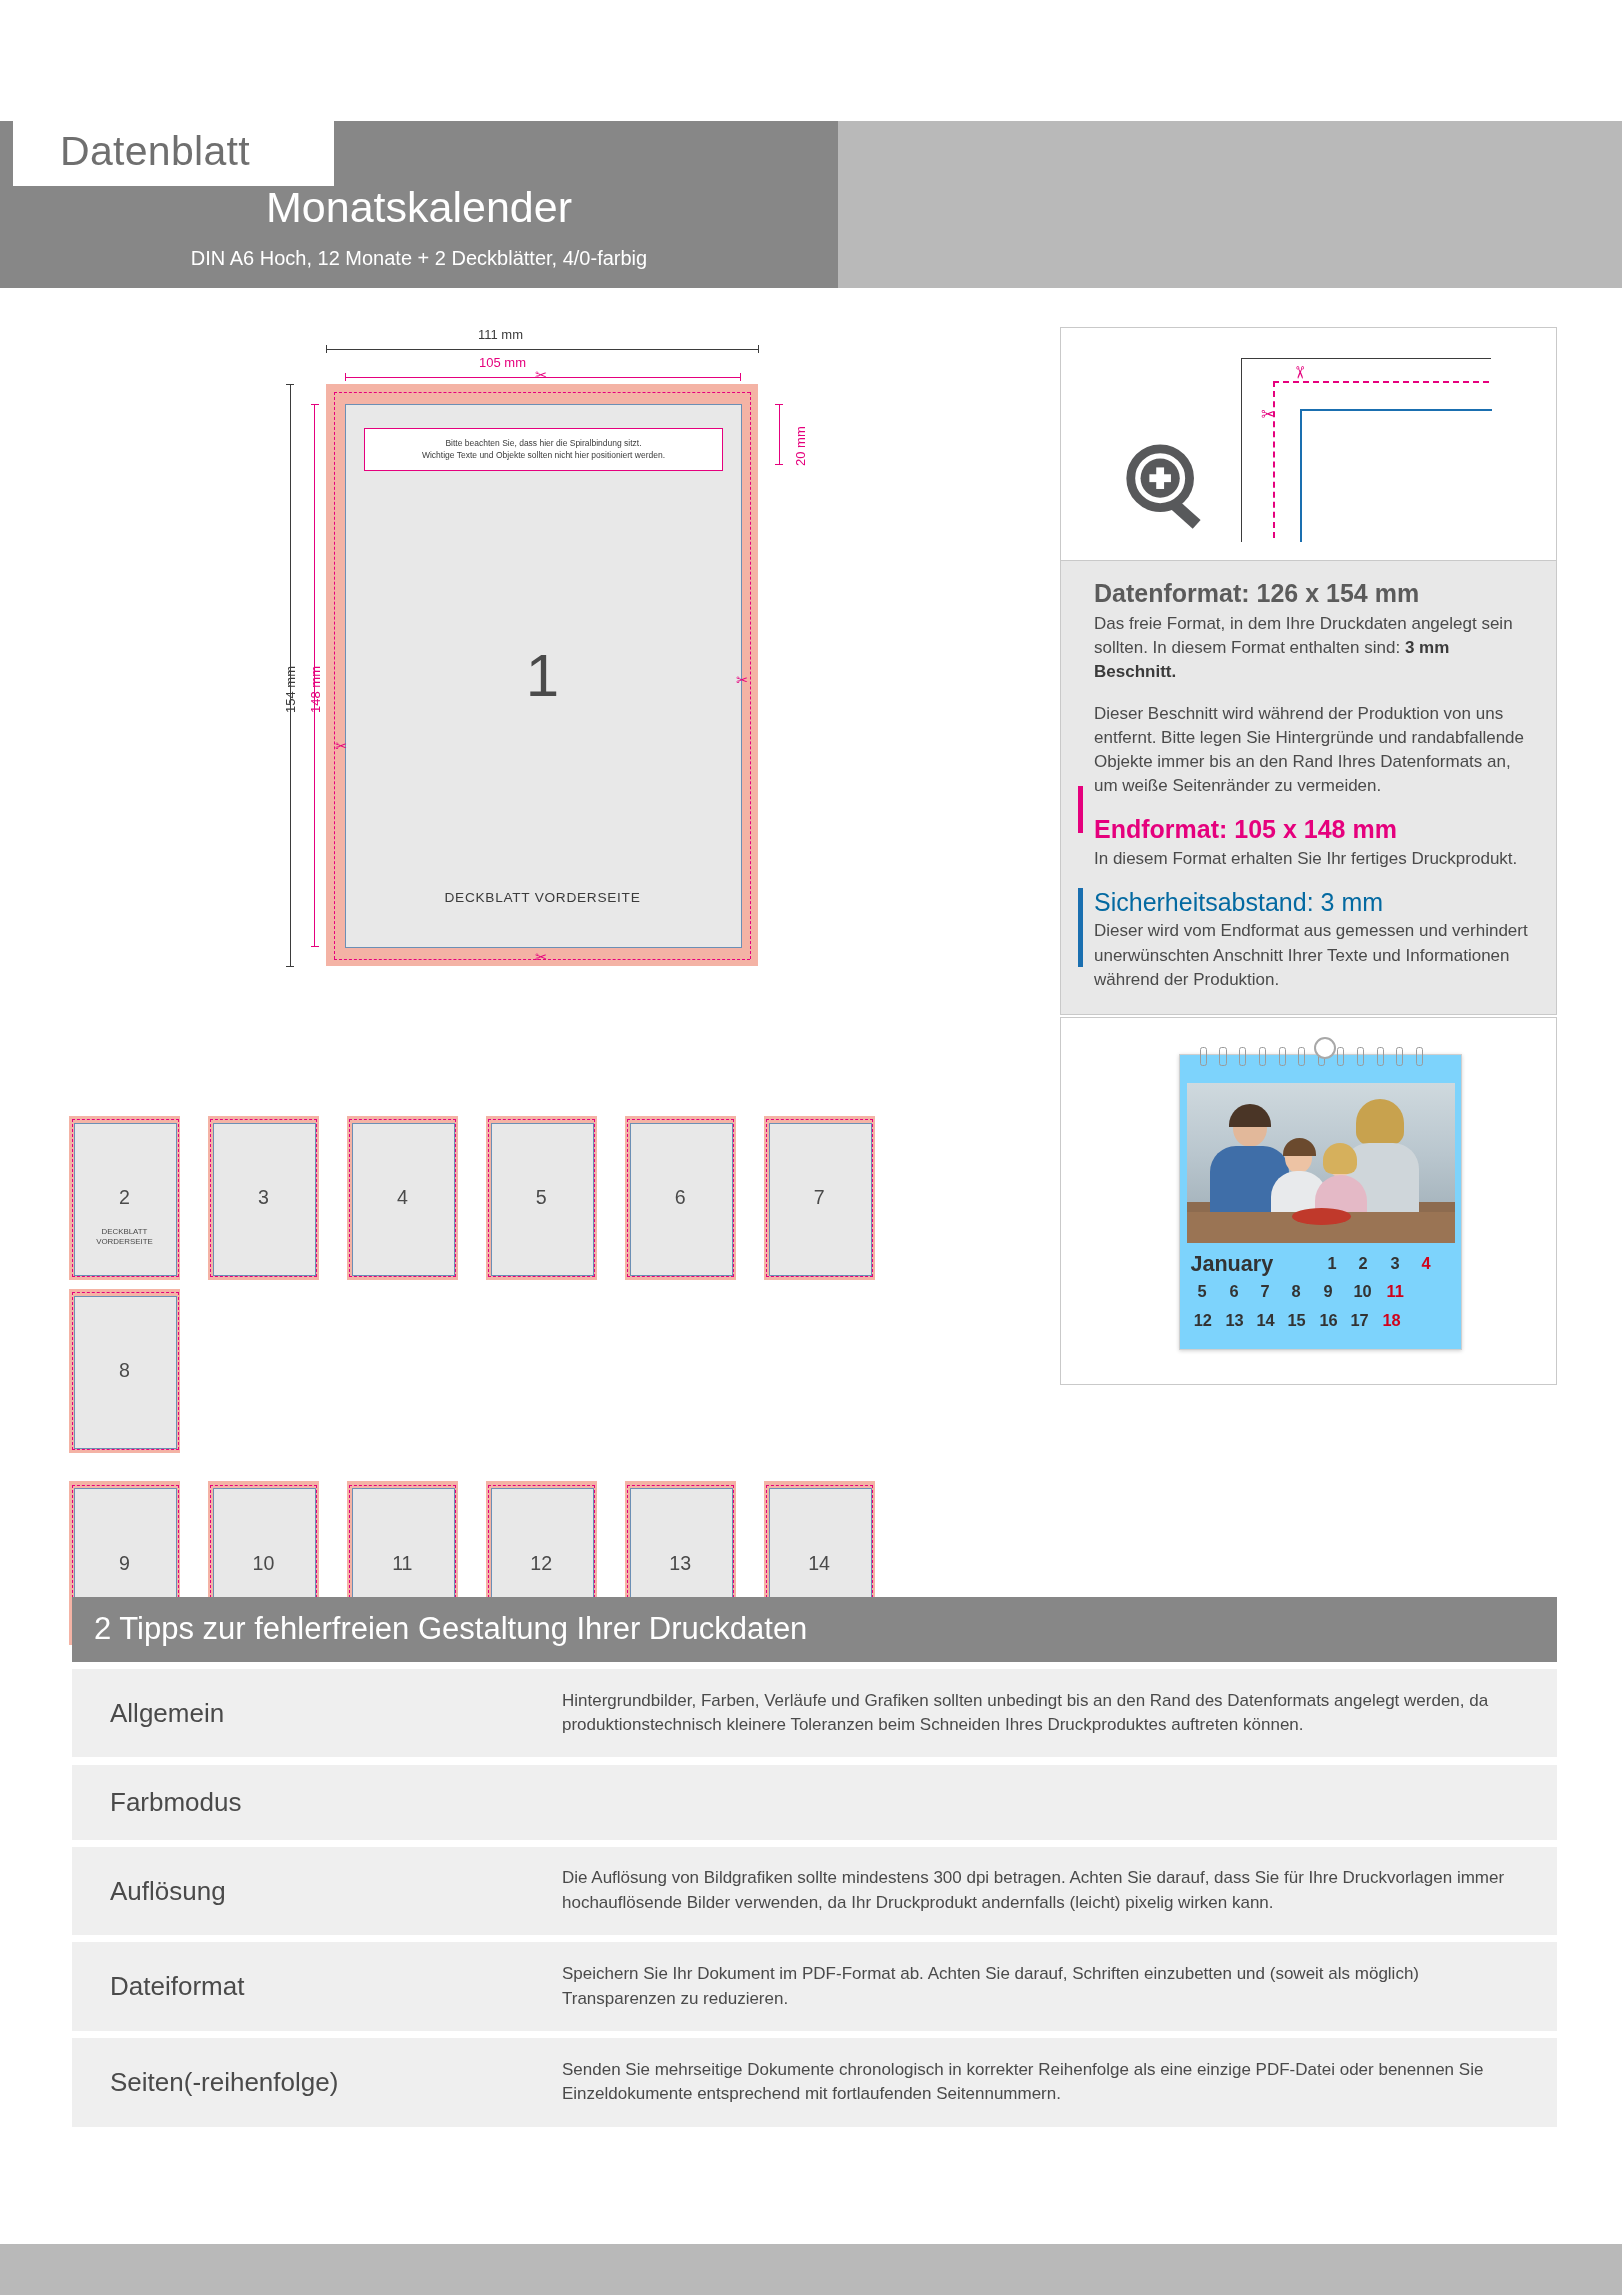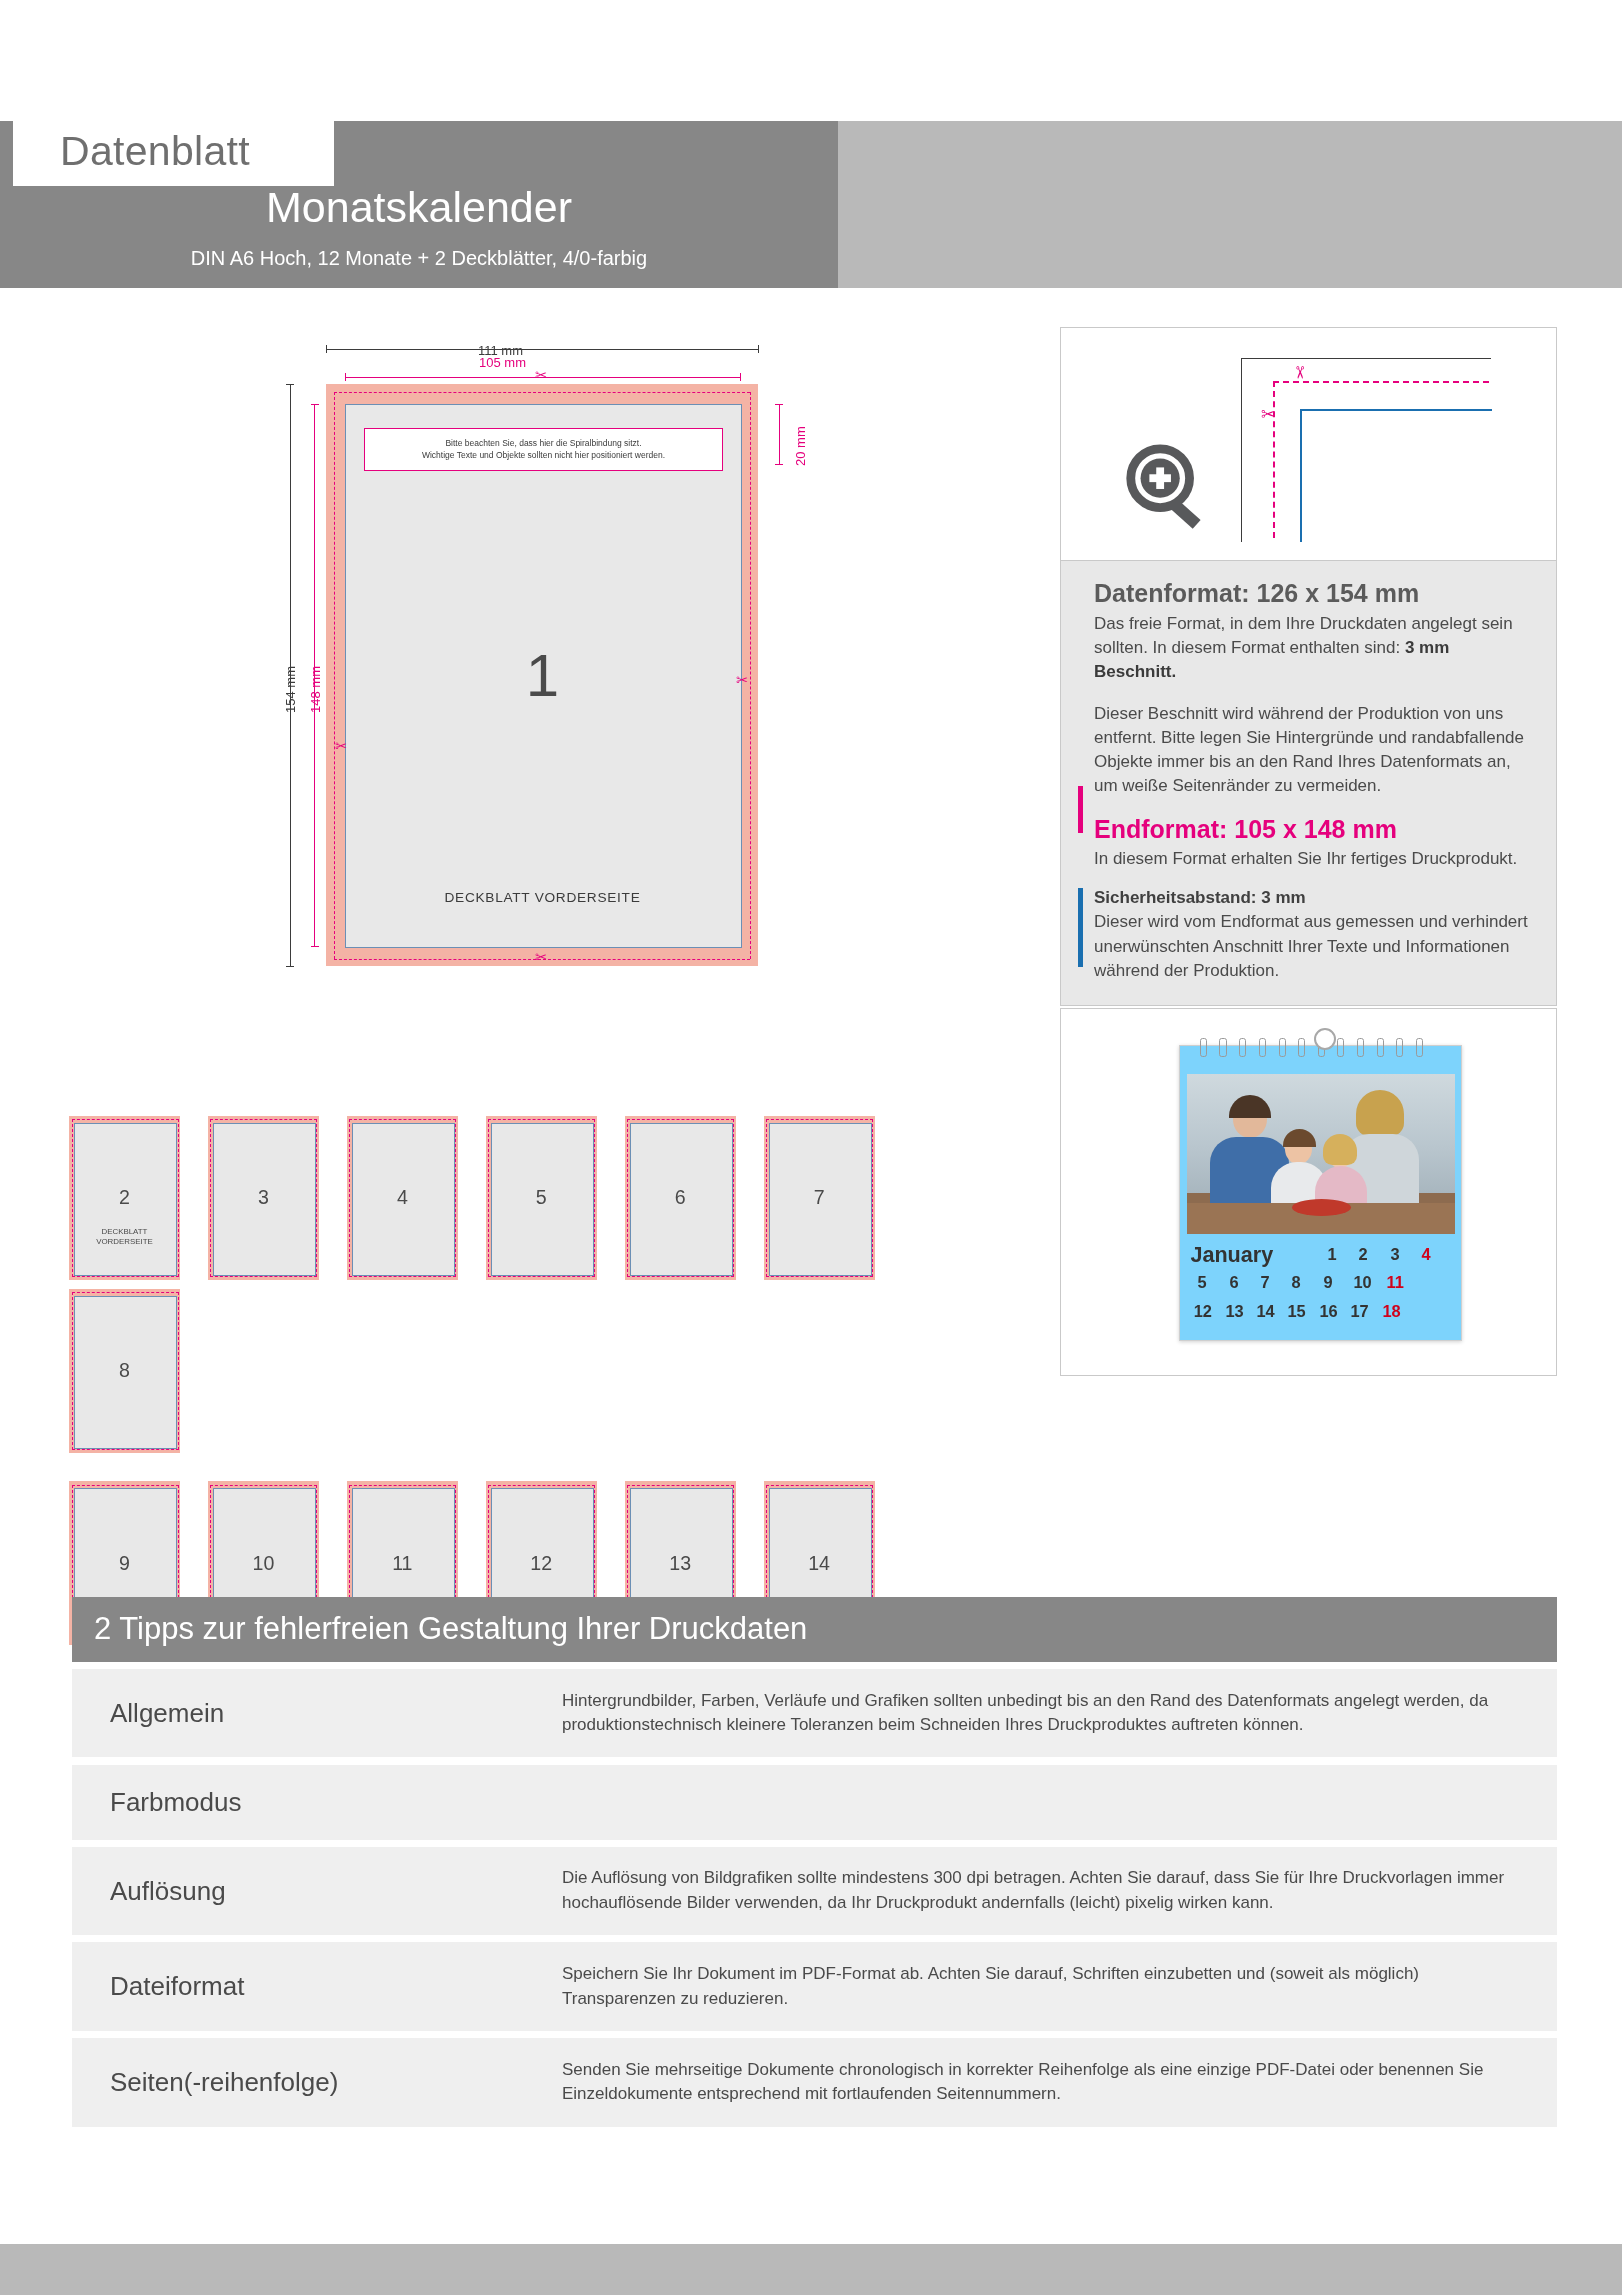"111 mm" div.dim-top-label { top: 16px -> 0px }
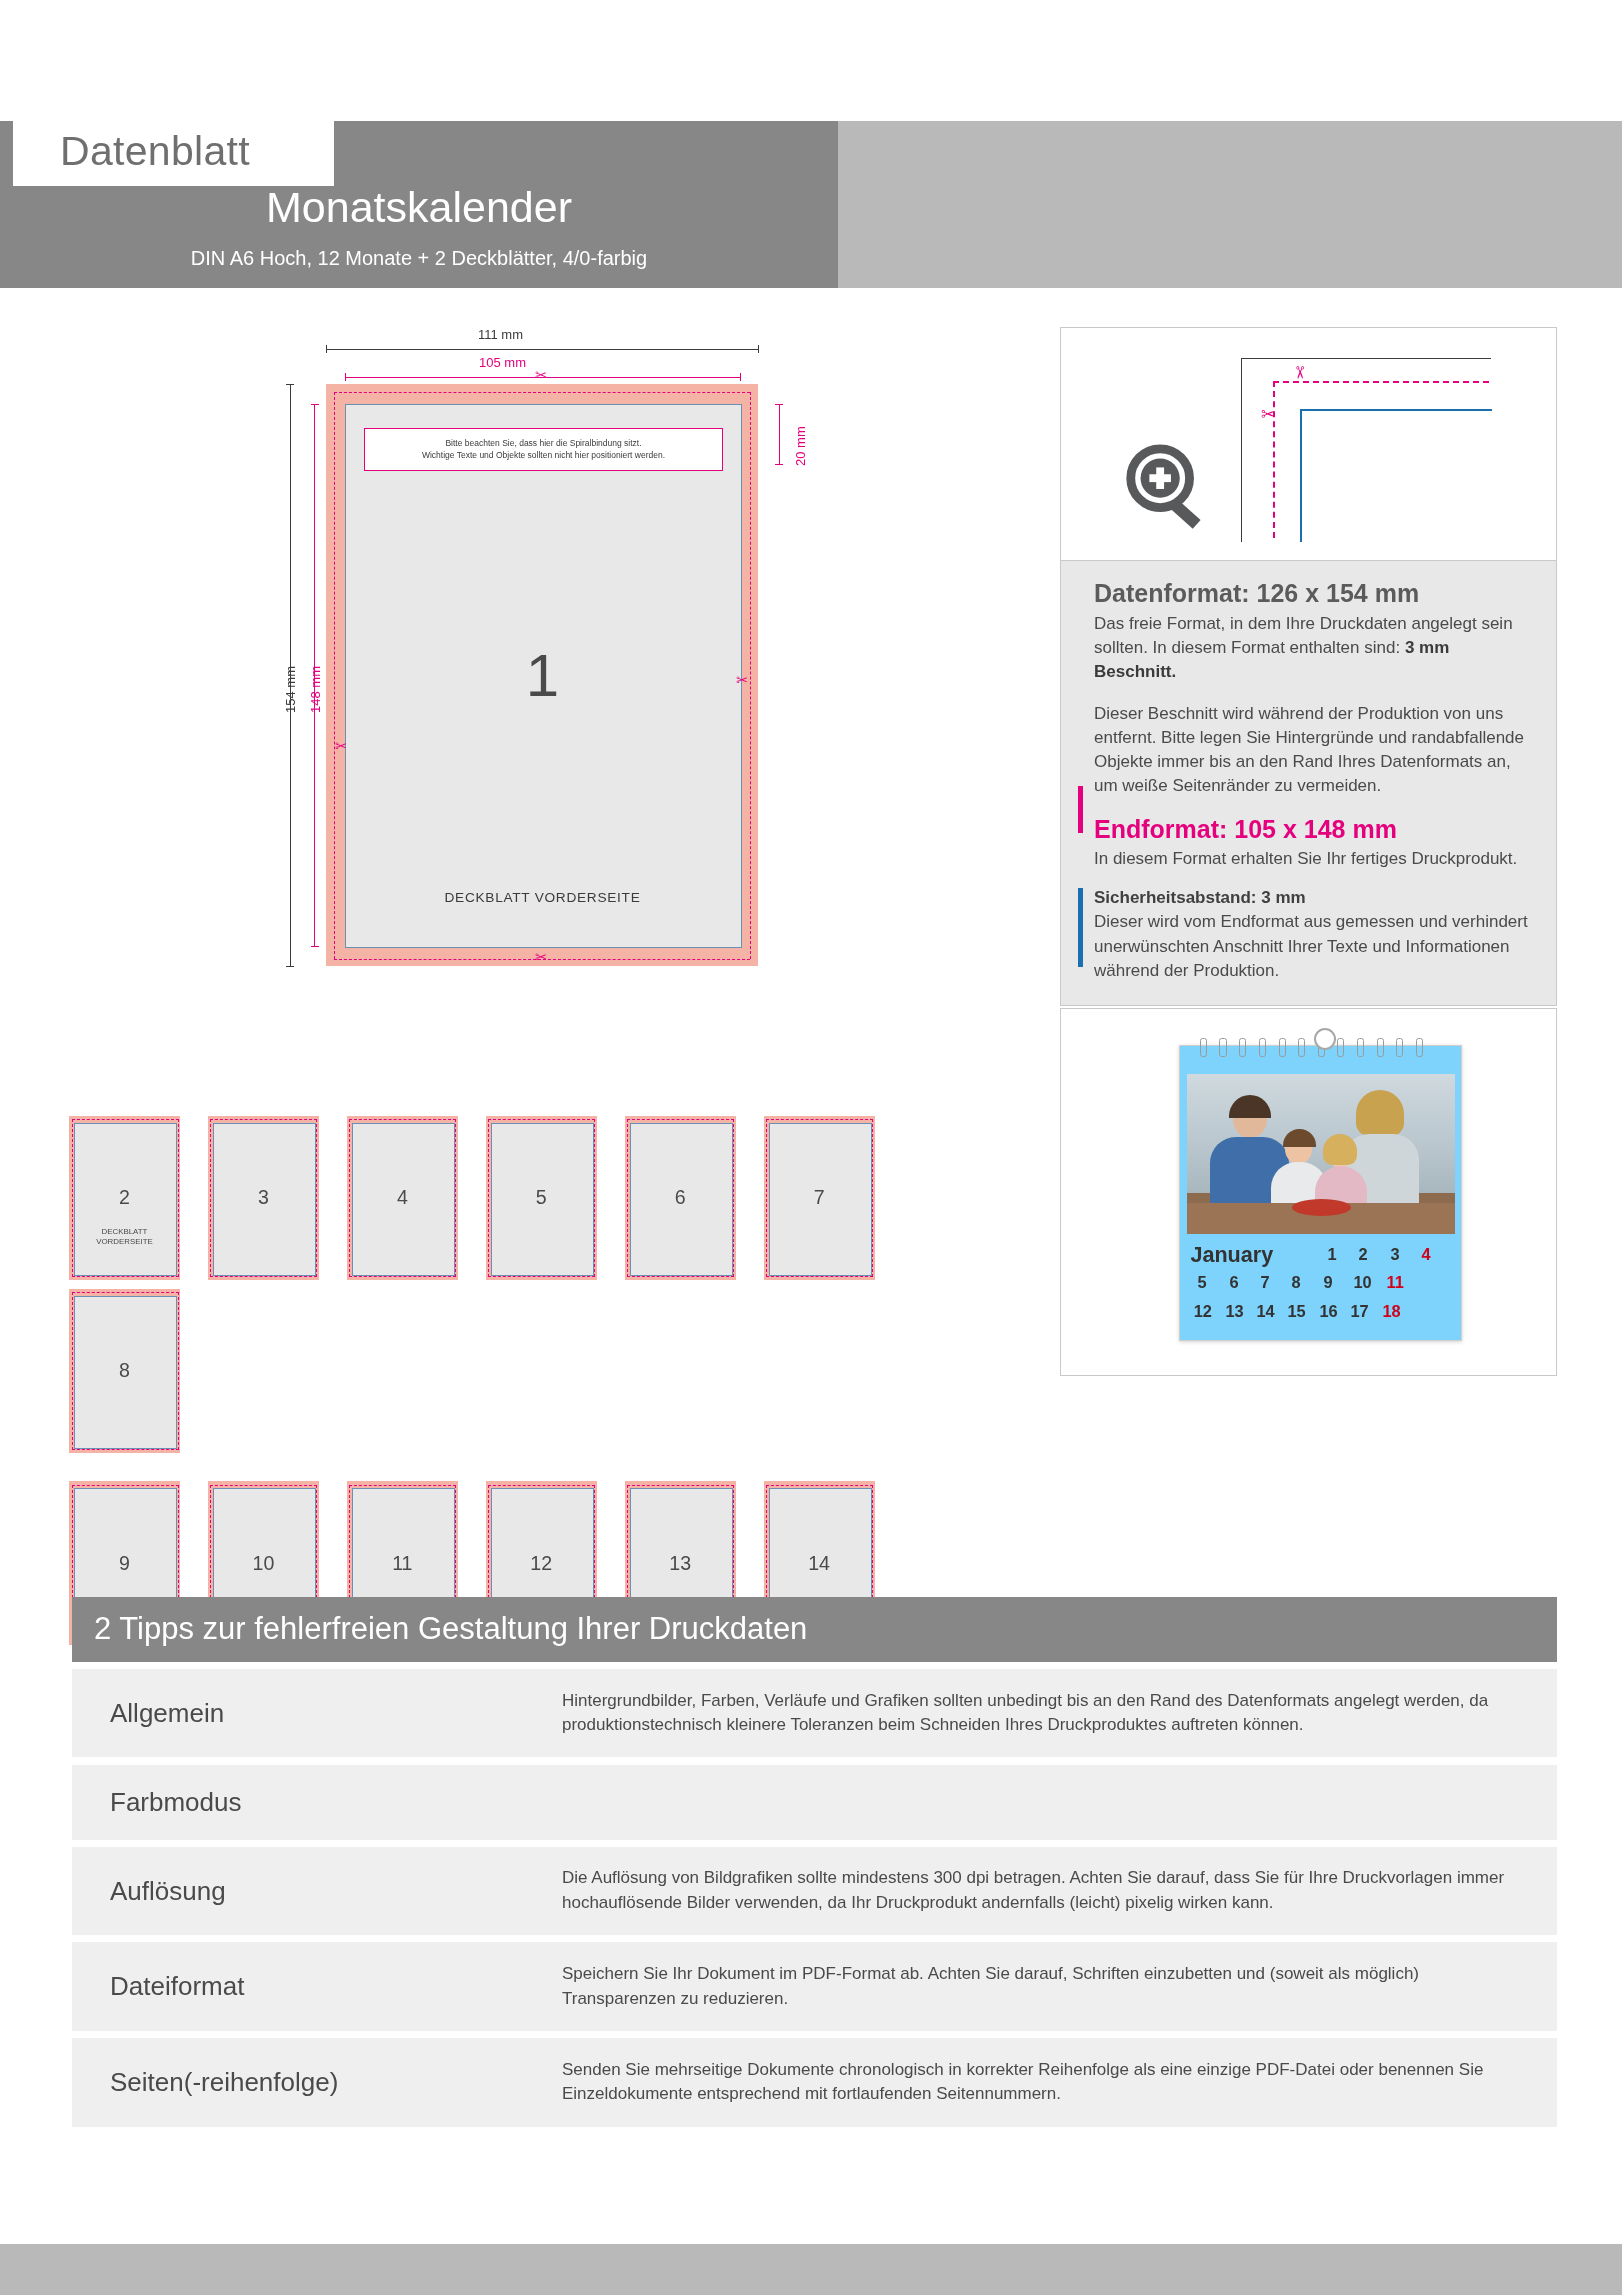"Sicherheitsabstand: 3 mm" .rp-head-safe { color: #404040 -> #0369a1; font-size: 17px -> 25px; font-weight: bold -> normal }
